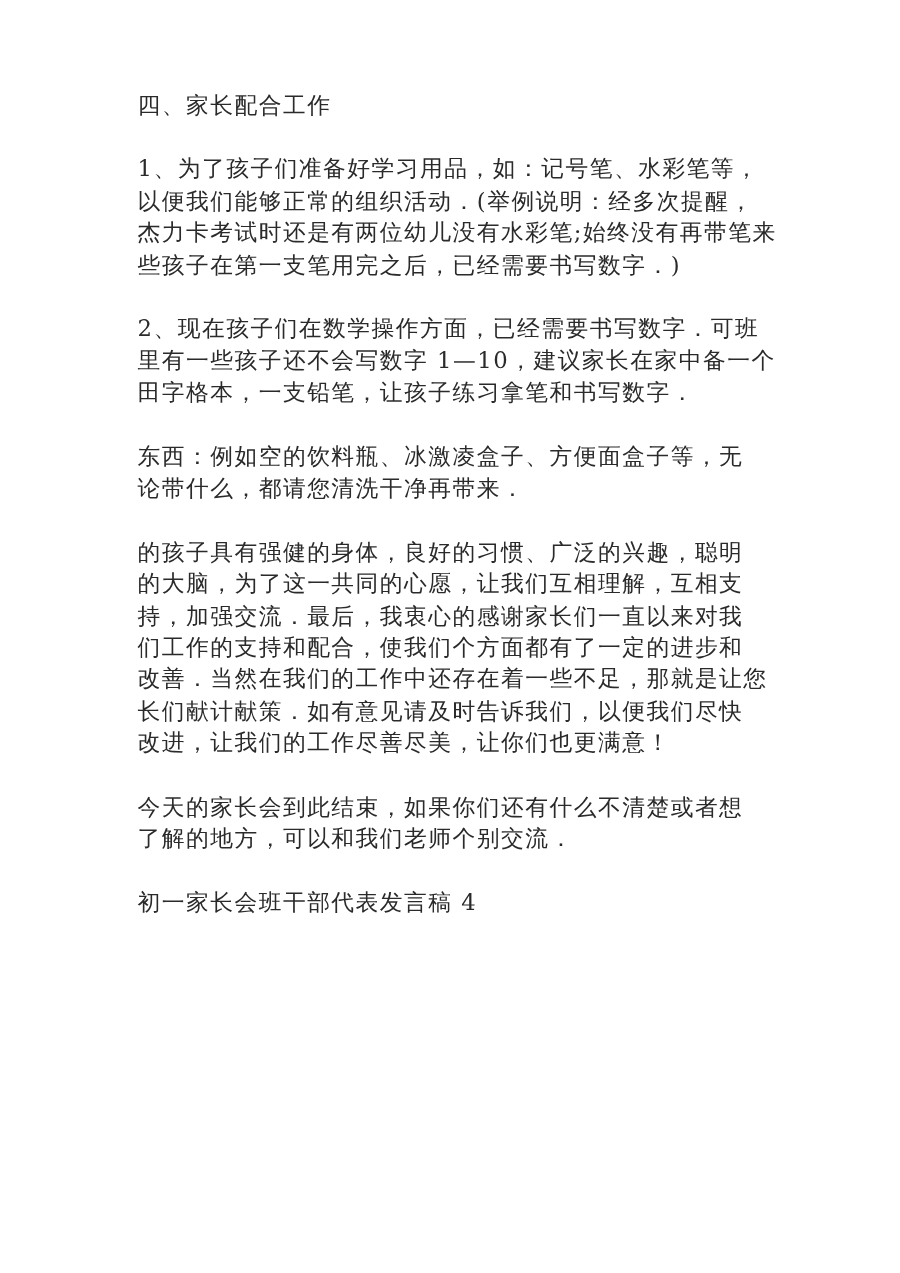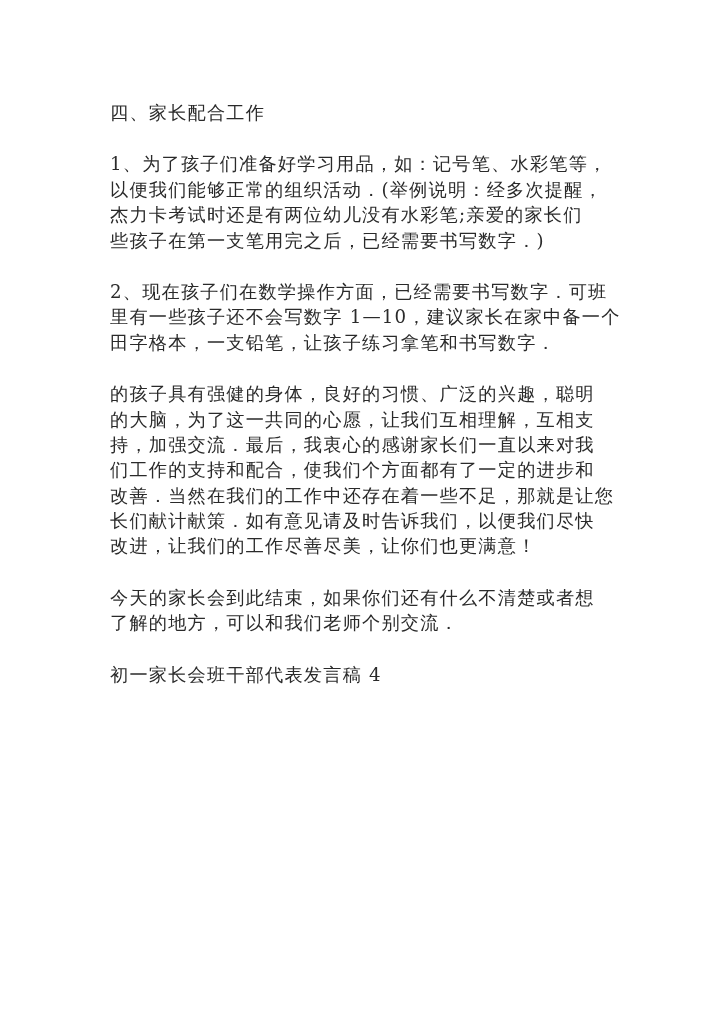"四、家长配合工作" .page { top: 100px -> 72px }
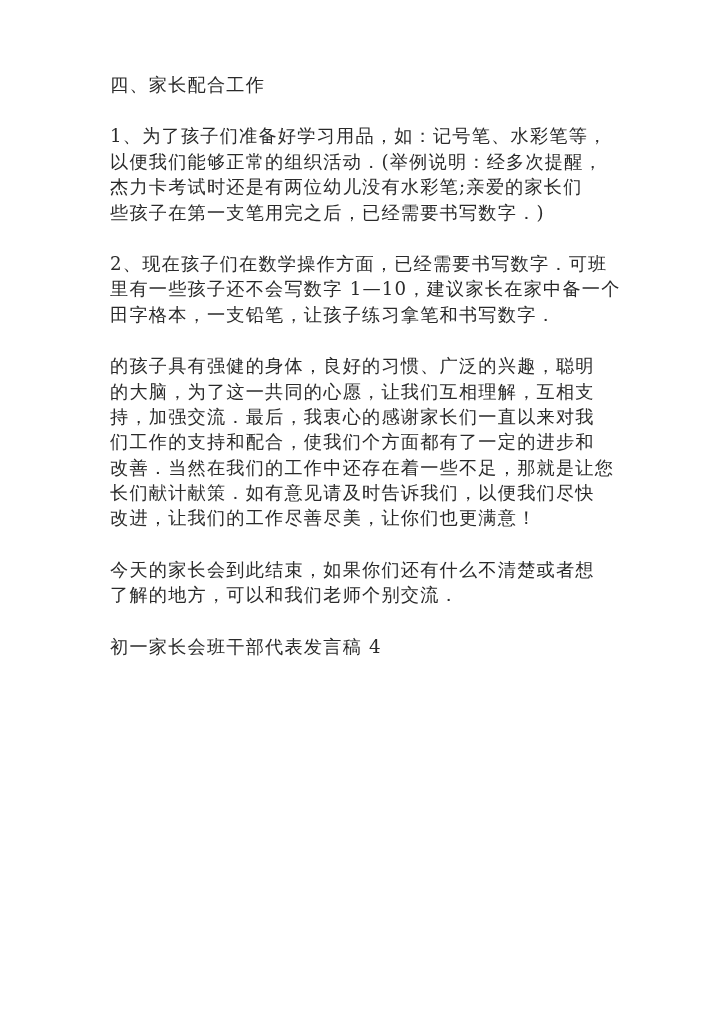"杰力卡考试时还是有两位幼儿没有水彩笔;亲爱的家长们" span.line { text: 亲爱的家长们 -> 始终没有再带笔来 }
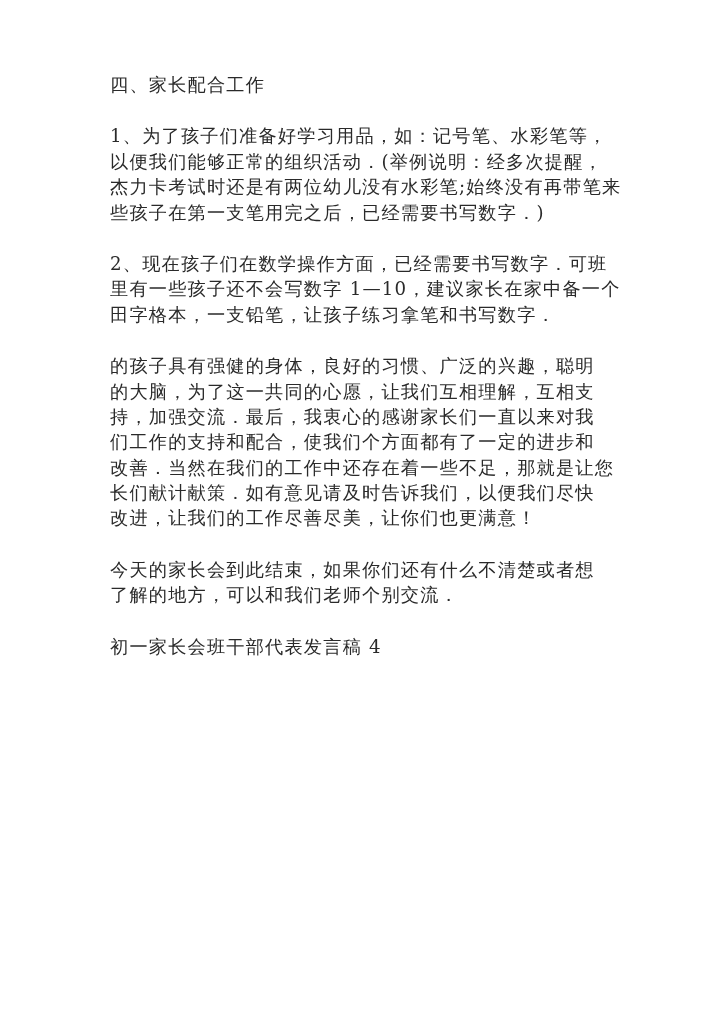"东西：例如空的饮料瓶、冰激凌盒子、方便面盒子等，无" span.line { html: none -> <span>东西：例如空的饮料瓶、冰激凌盒子、方便面盒子等，无</span> }
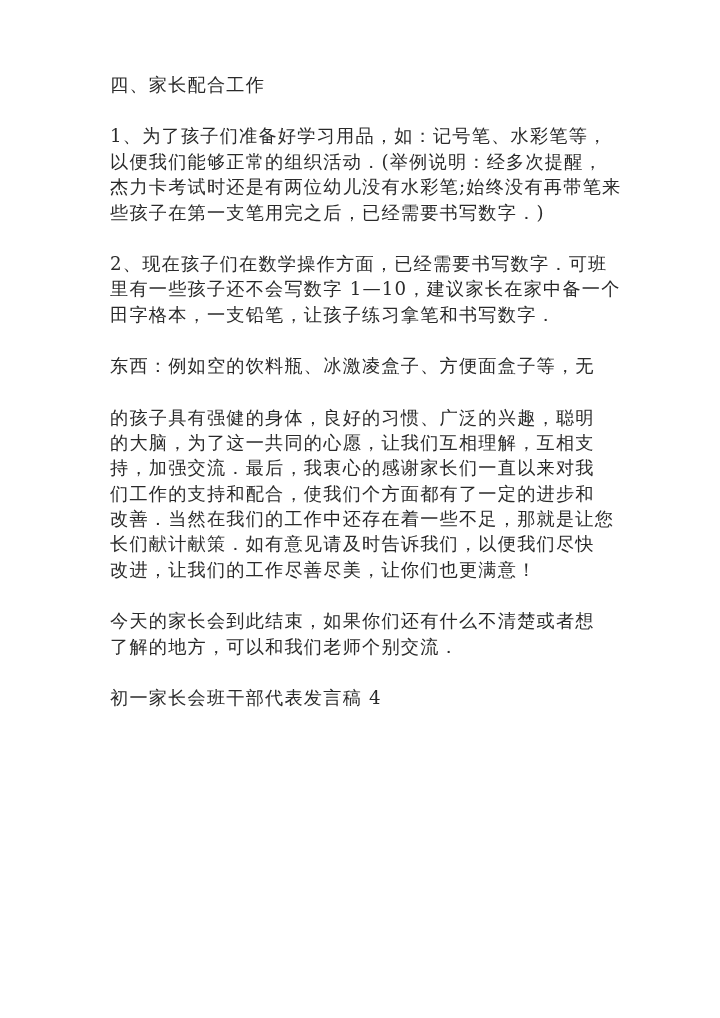"论带什么，都请您清洗干净再带来．" span.line { html: none -> <span>论带什么，都请您清洗干净再带来．</span> }
